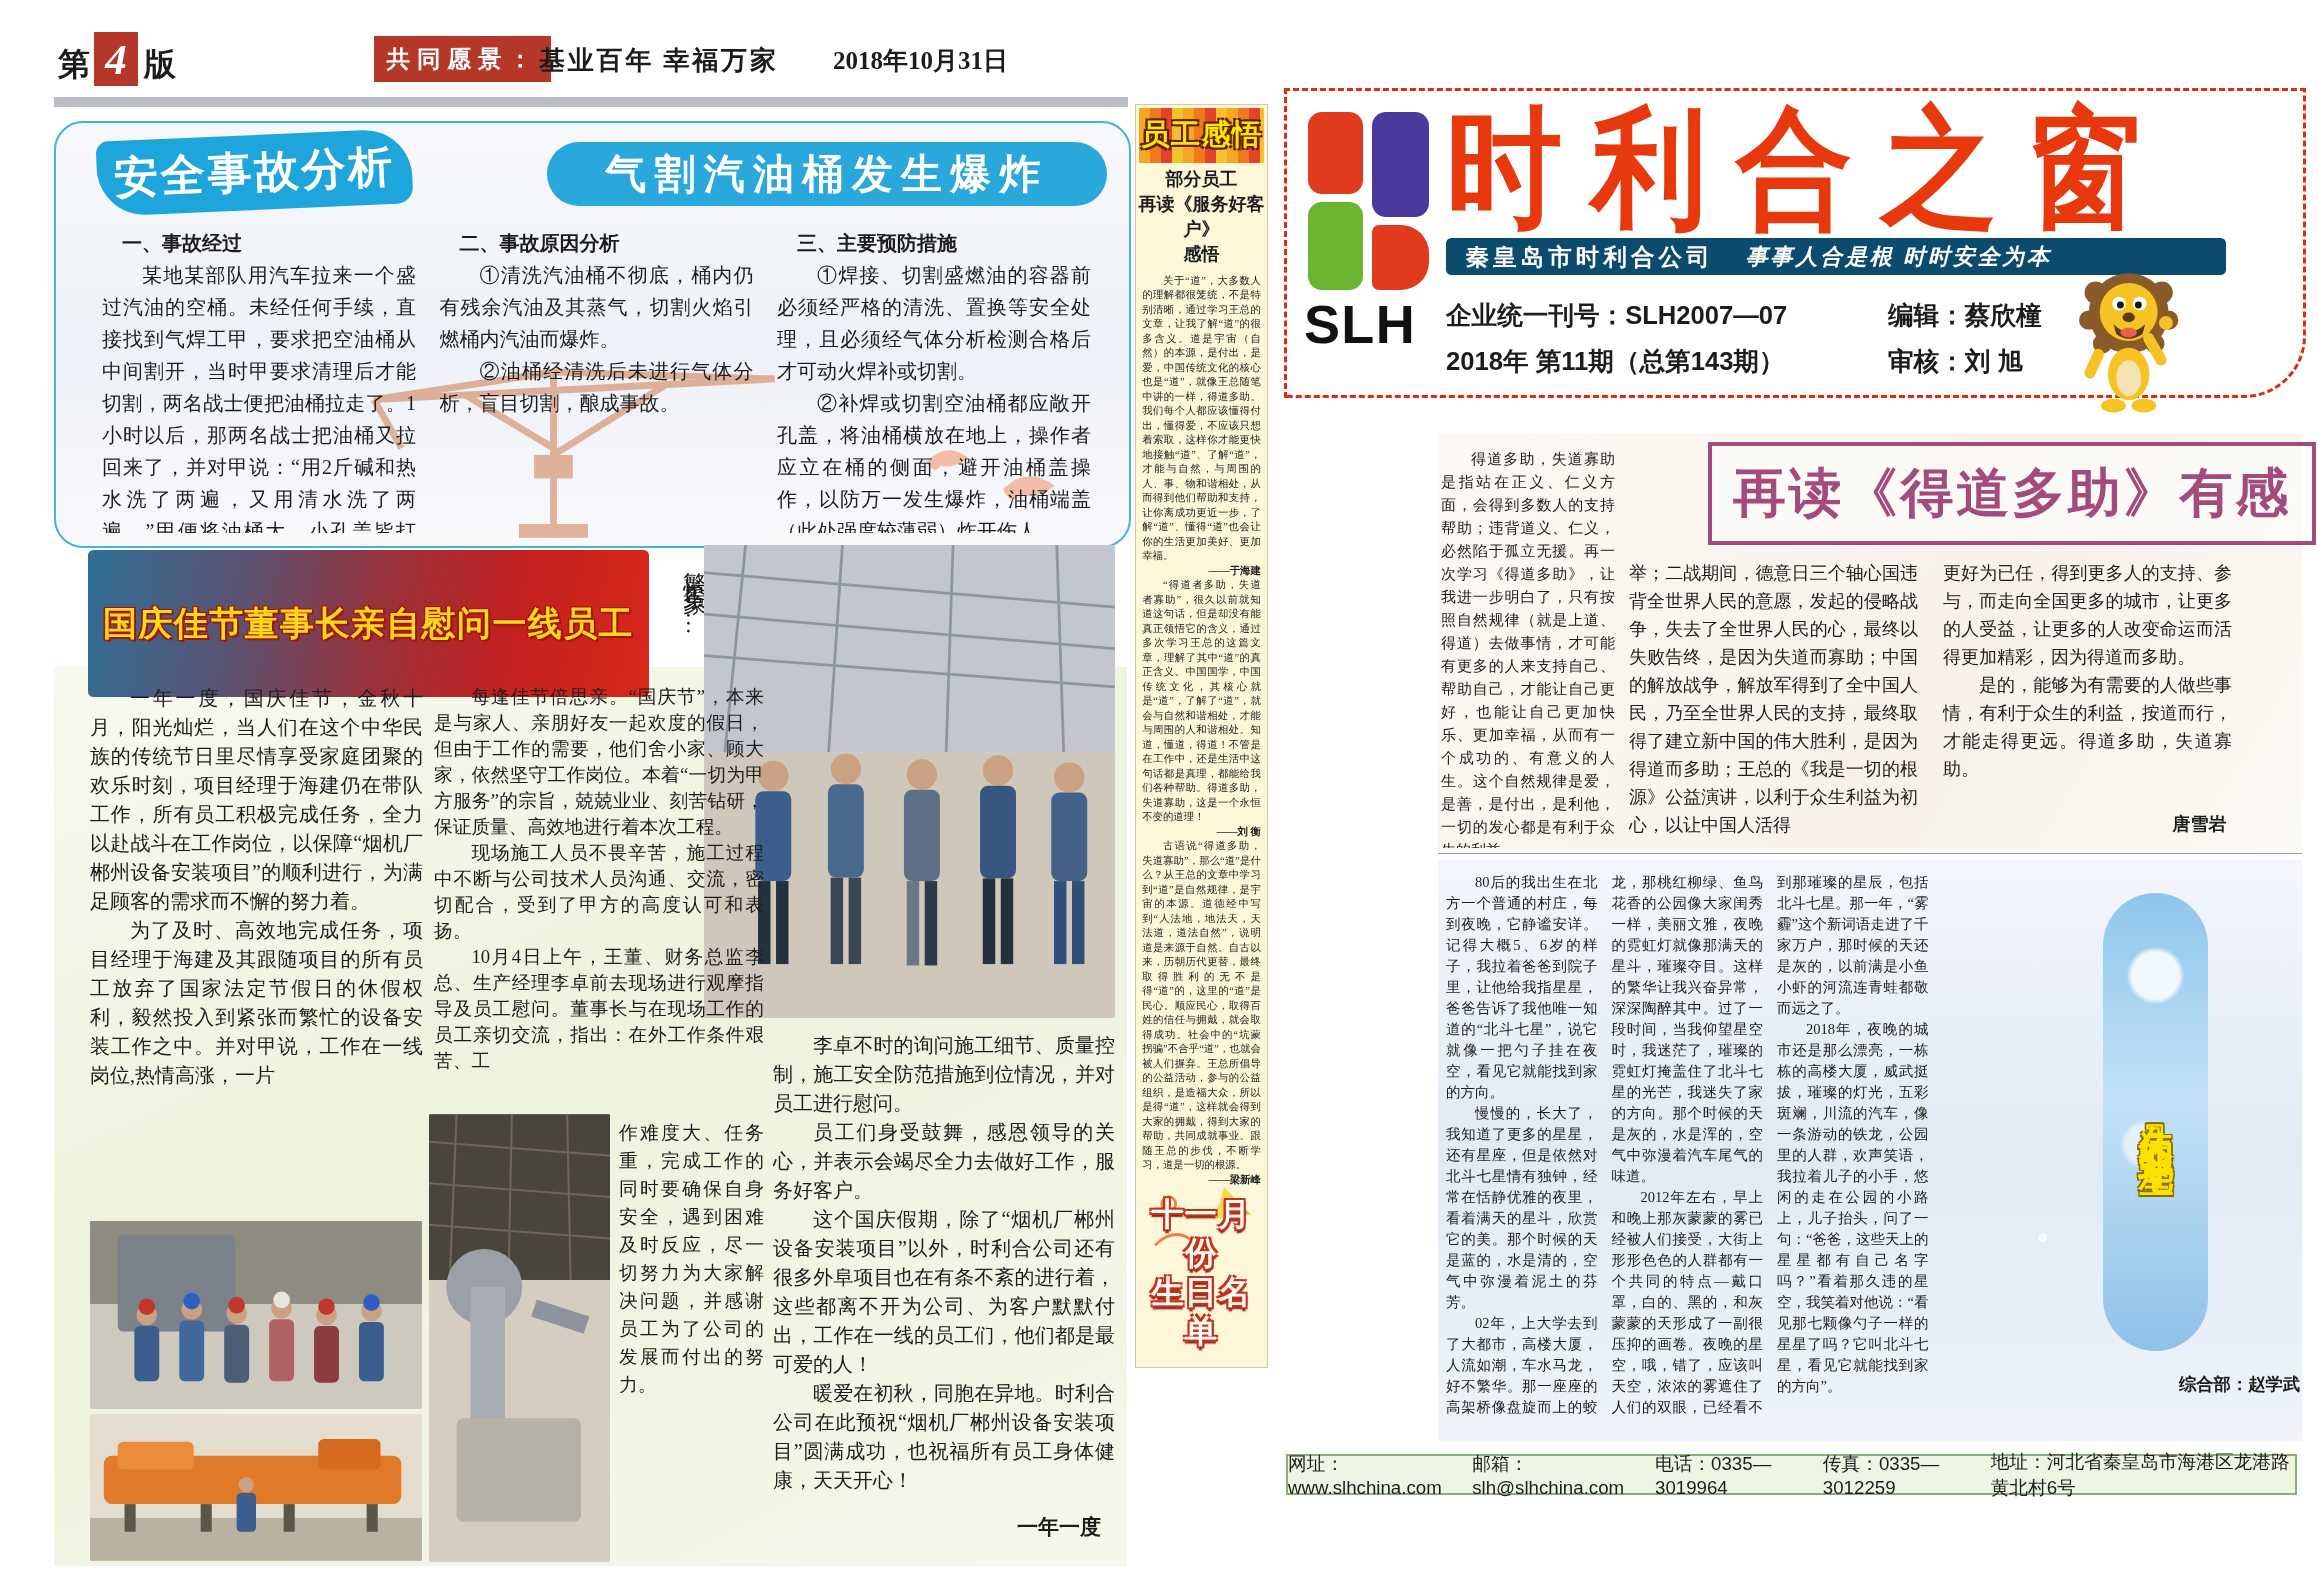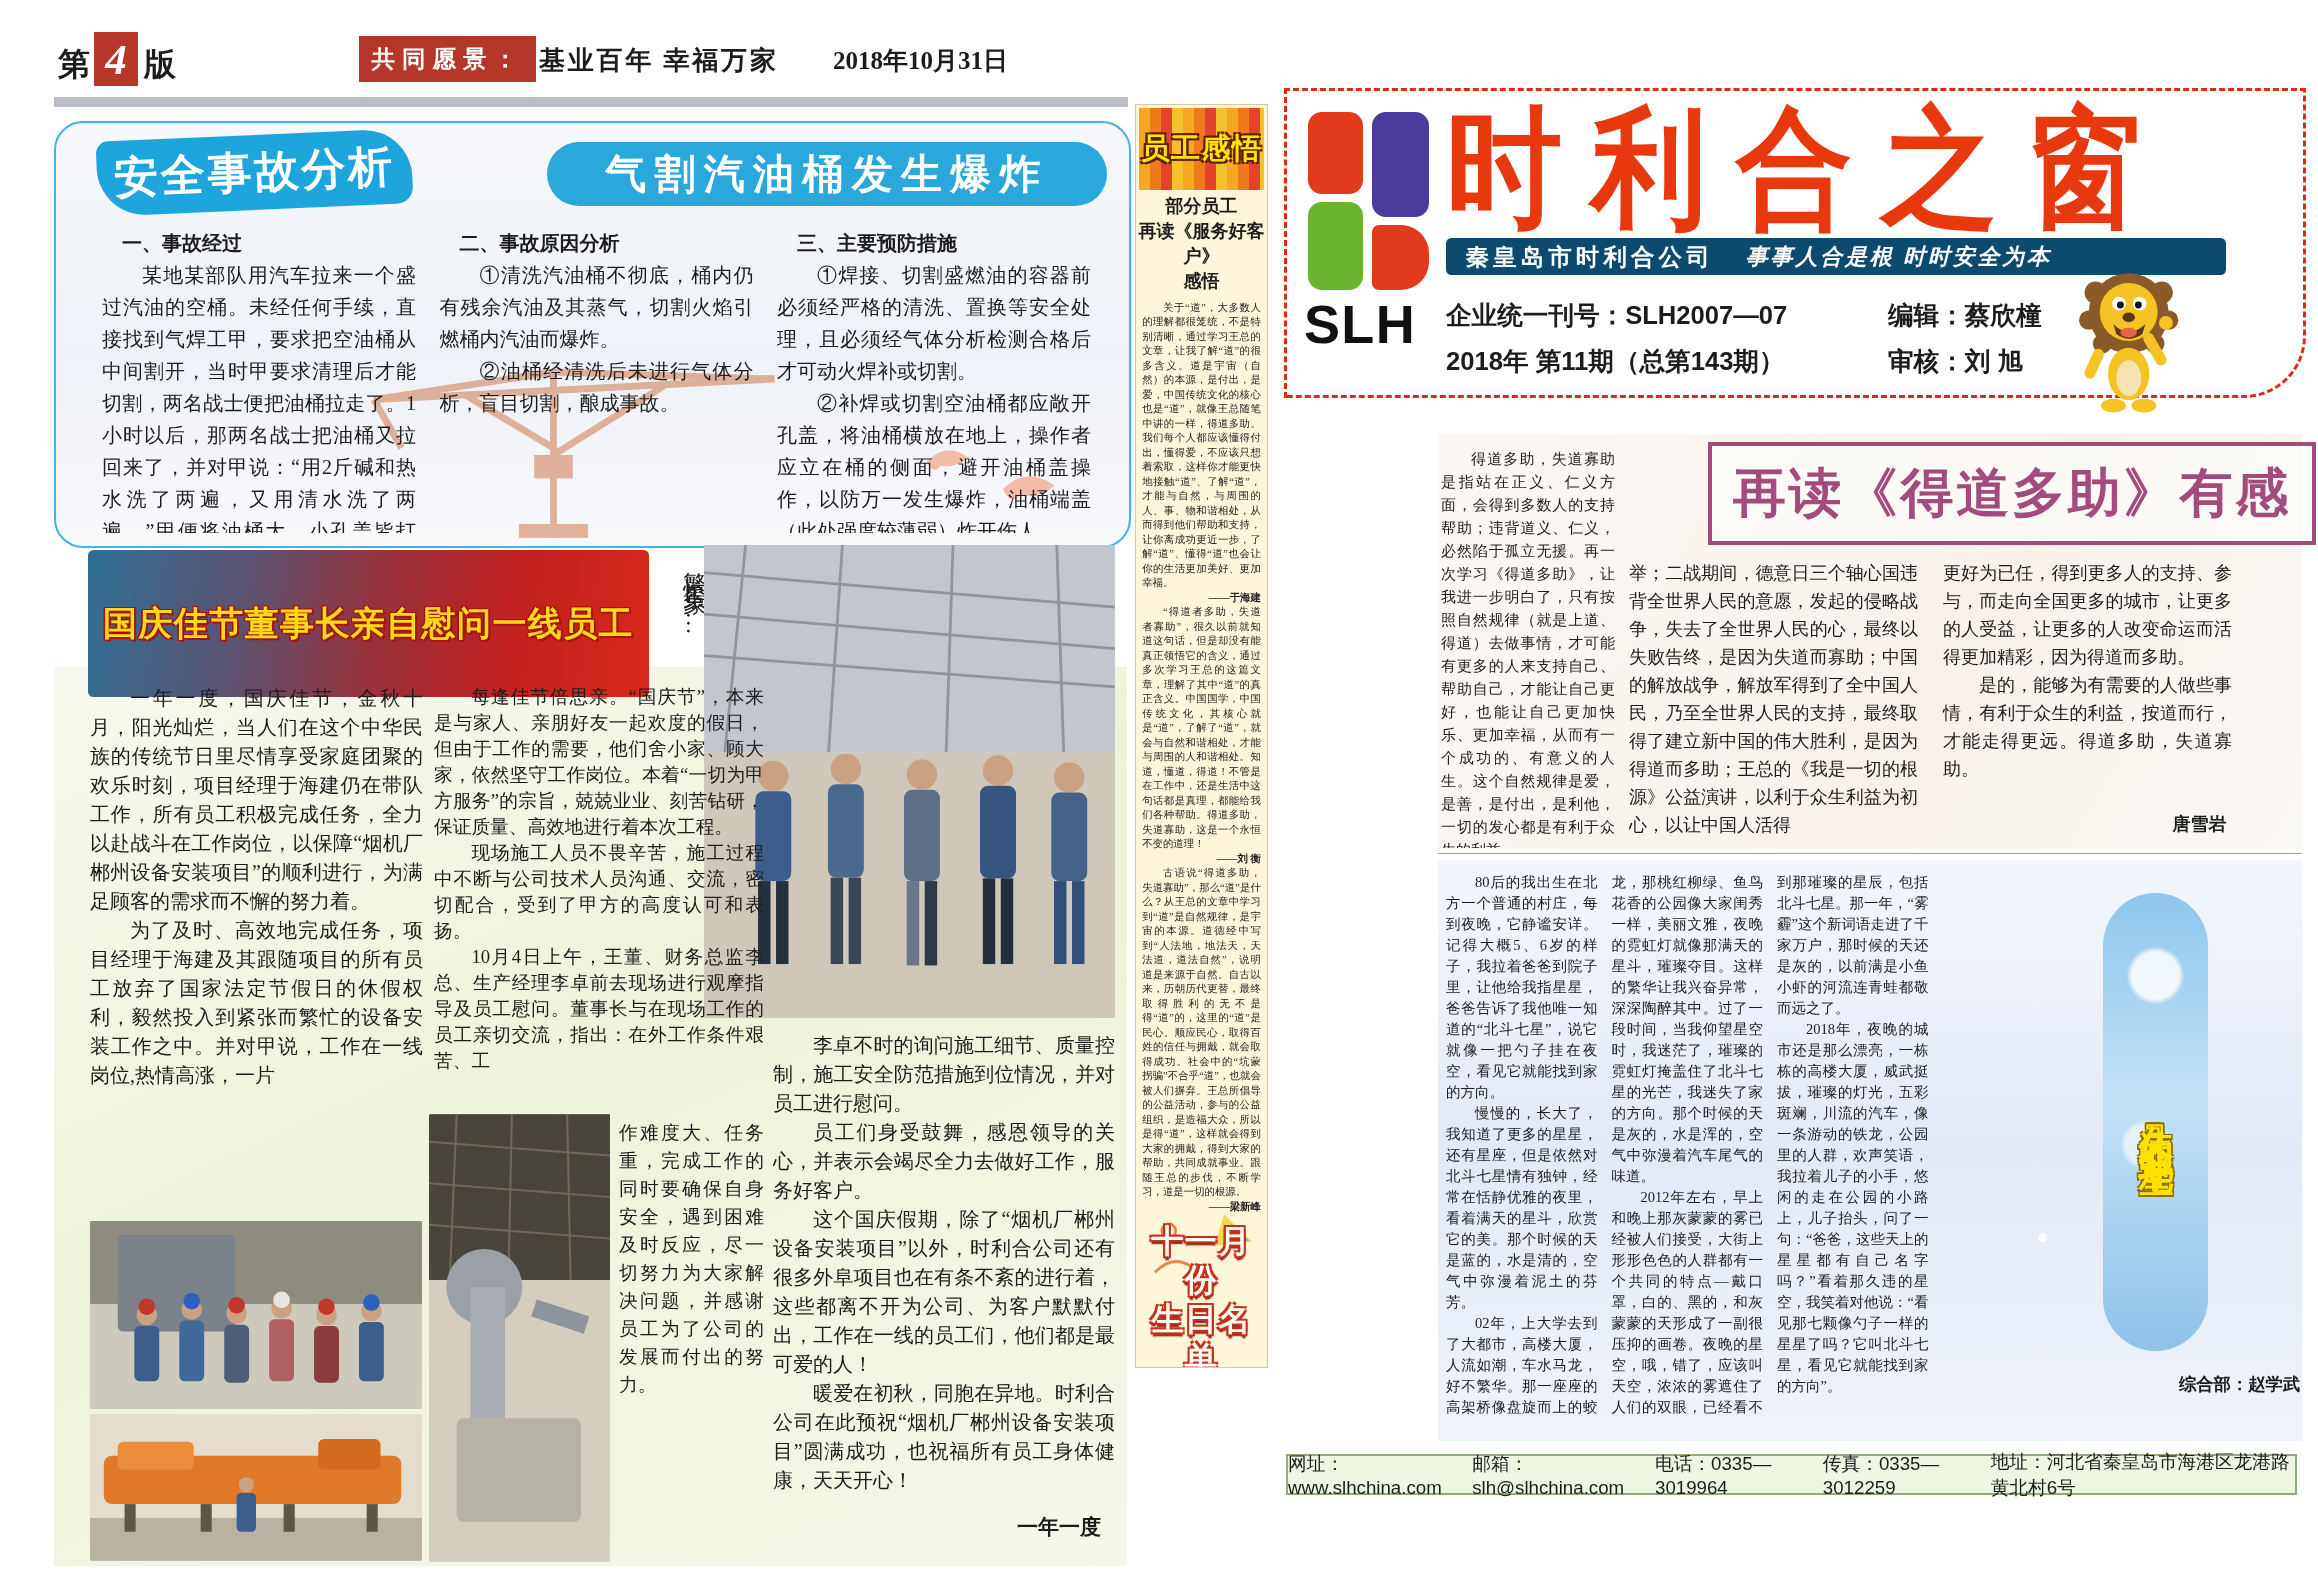"共同愿景：" div.abs { left: 359px -> 374px }
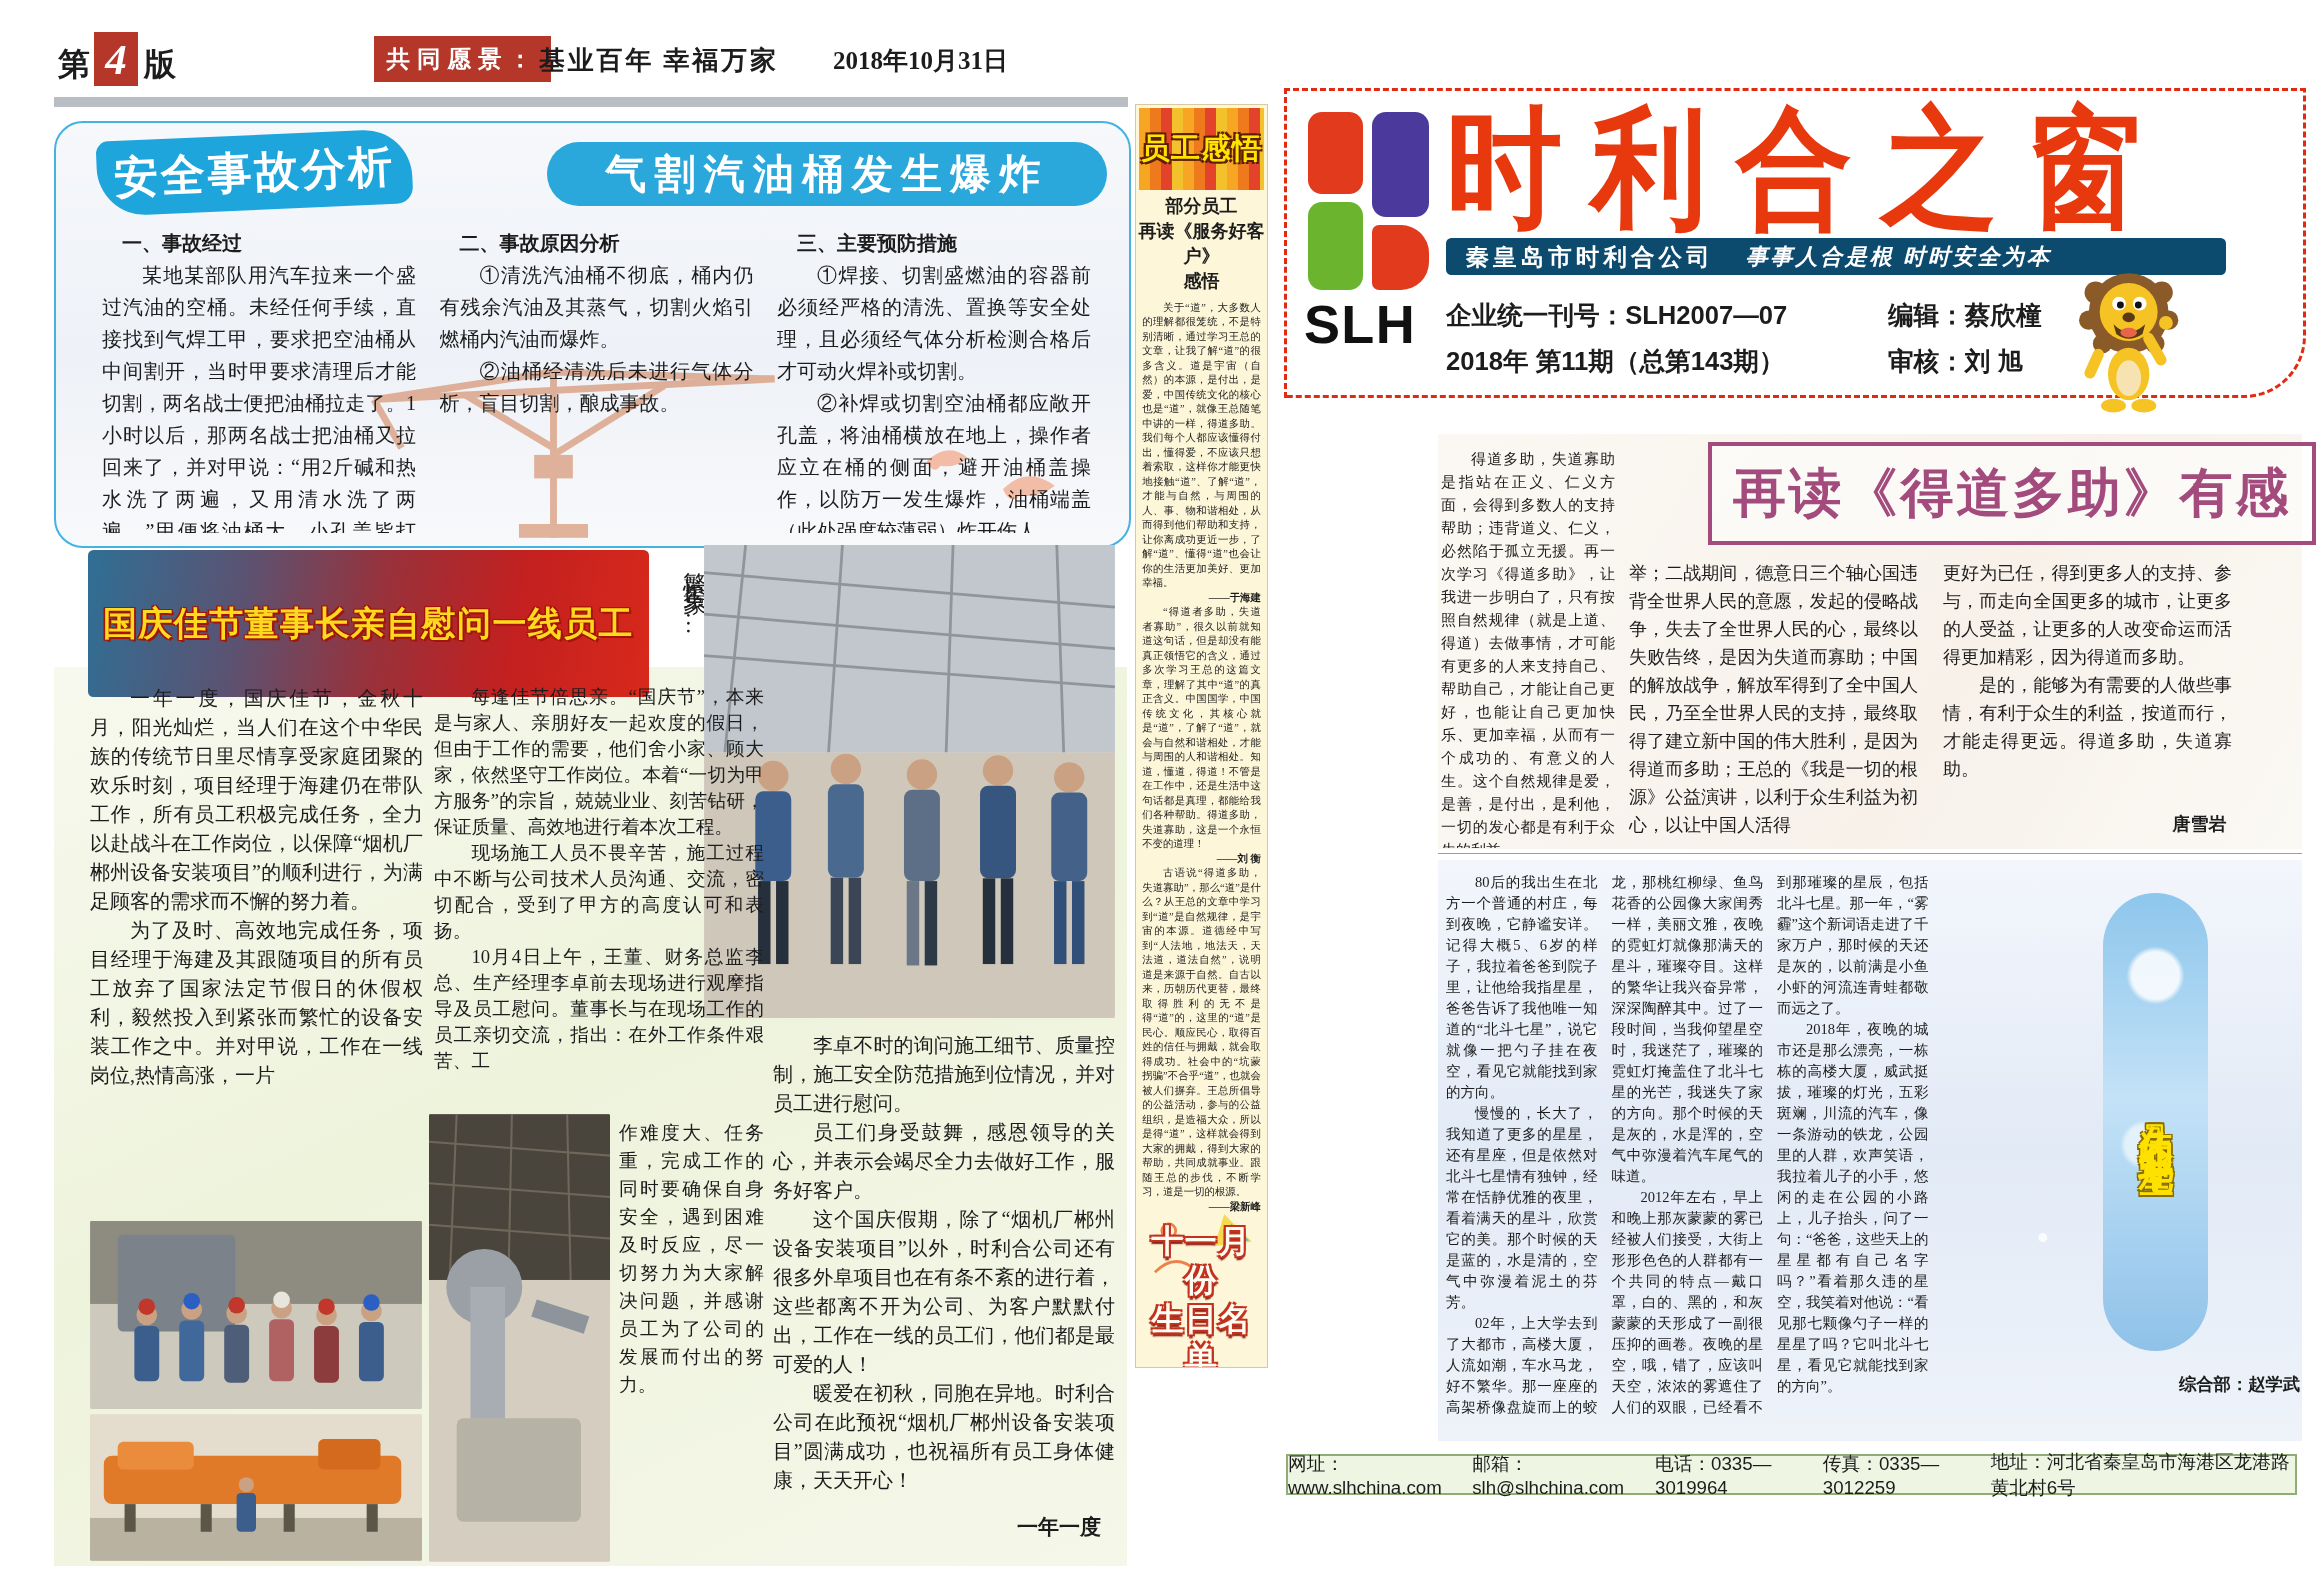"员工感悟" .strip-header { height: 82px -> 55px }
